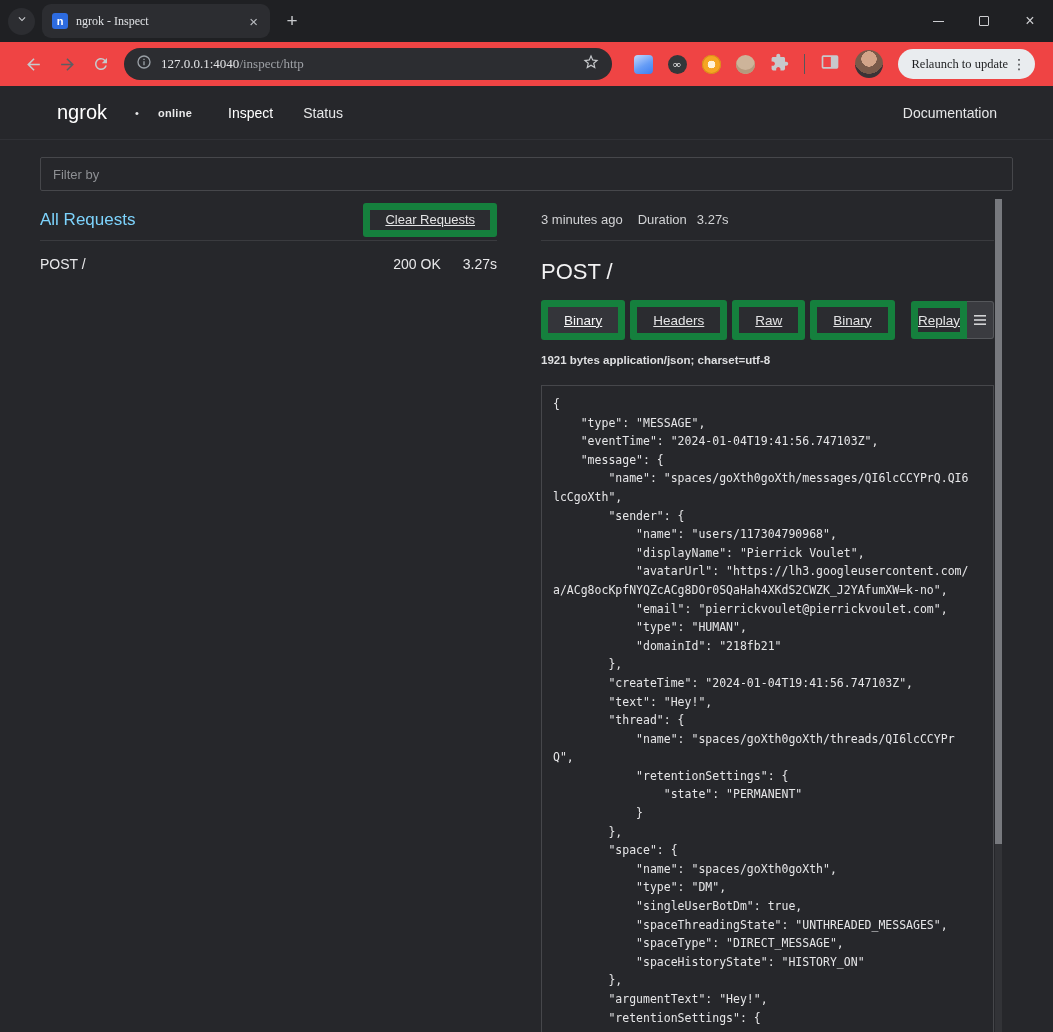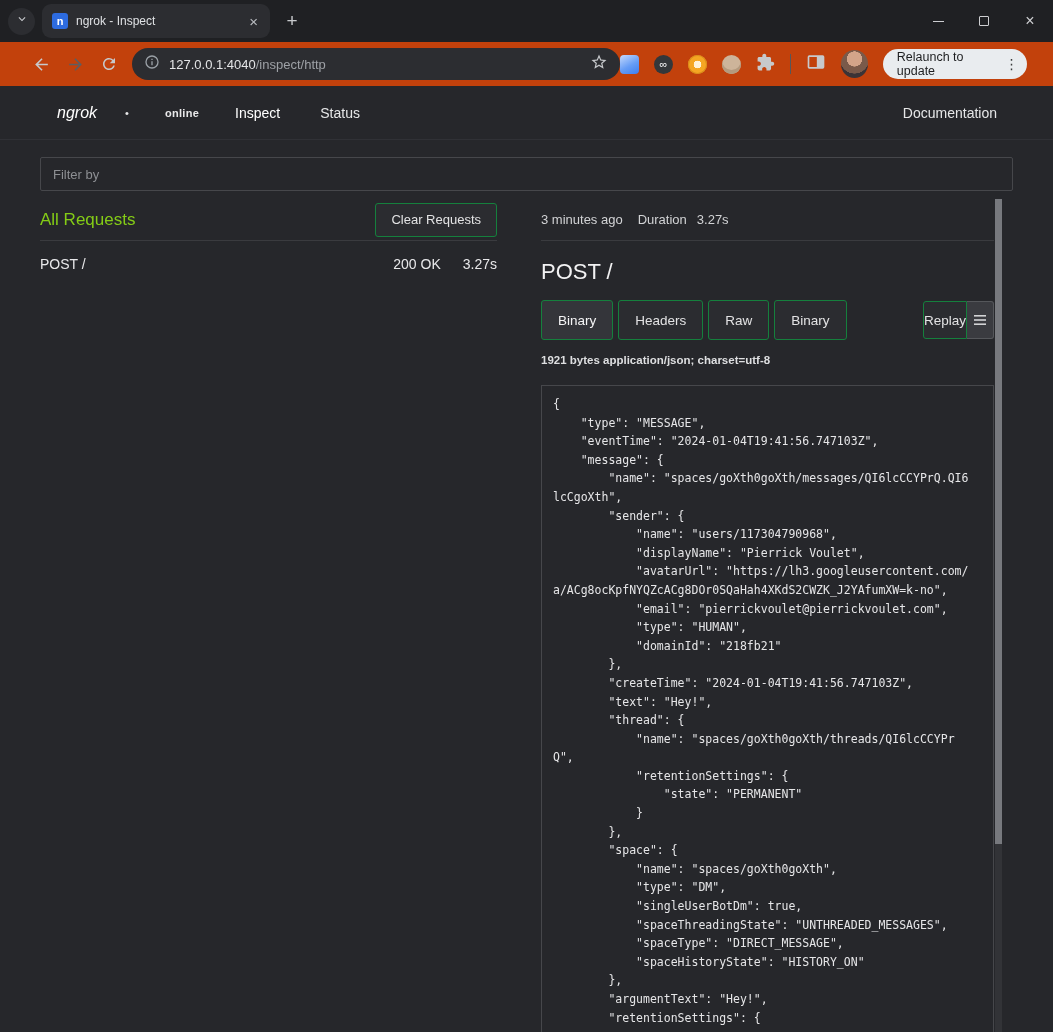"ngrok - Inspect" .btab-title { font-family: none -> Liberation Serif, serif }
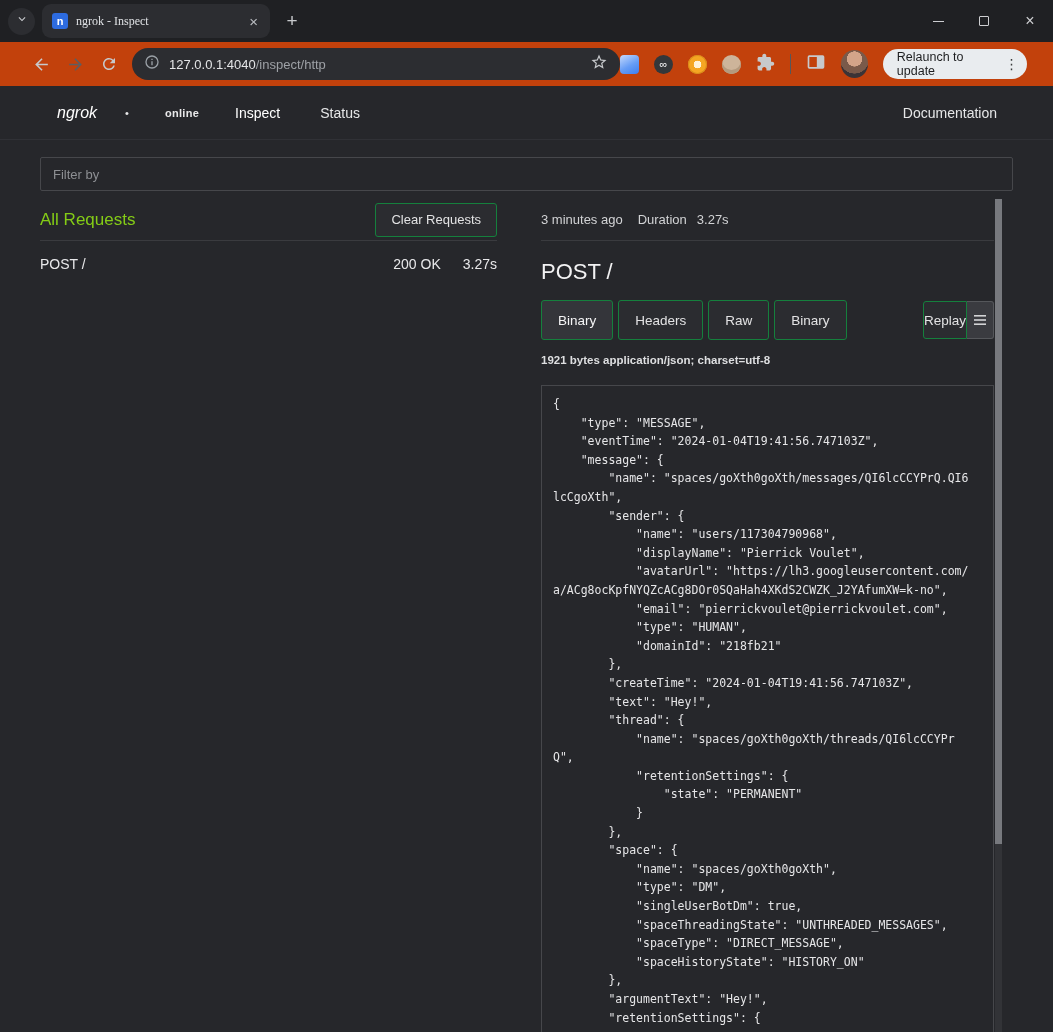"127.0.0.1:4040/inspect/http" .toolbar { background: #c2410c -> #ef4444; font-family: none -> Liberation Serif, serif; padding: 0 24px -> 0 16px }
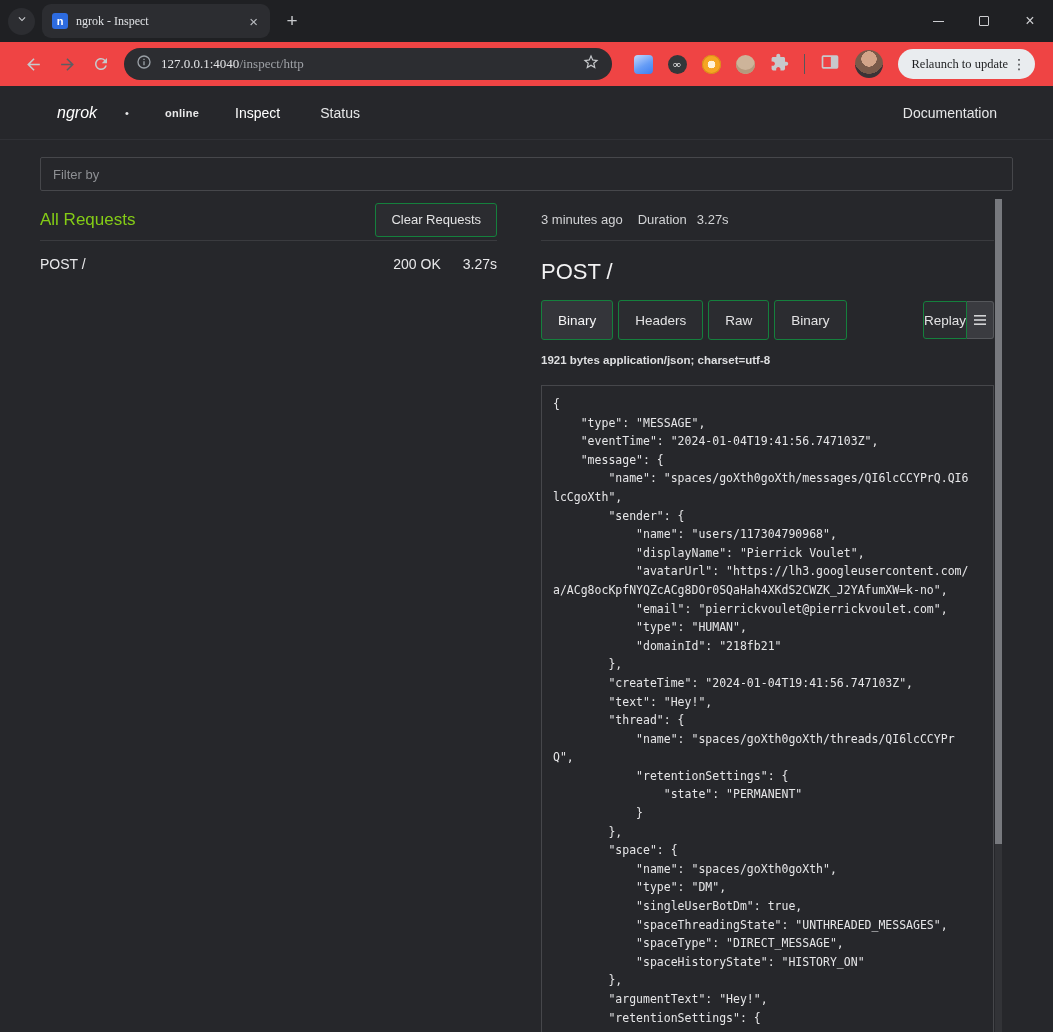"ngrok" .logo { font-size: 16px -> 20px; font-style: italic -> none }
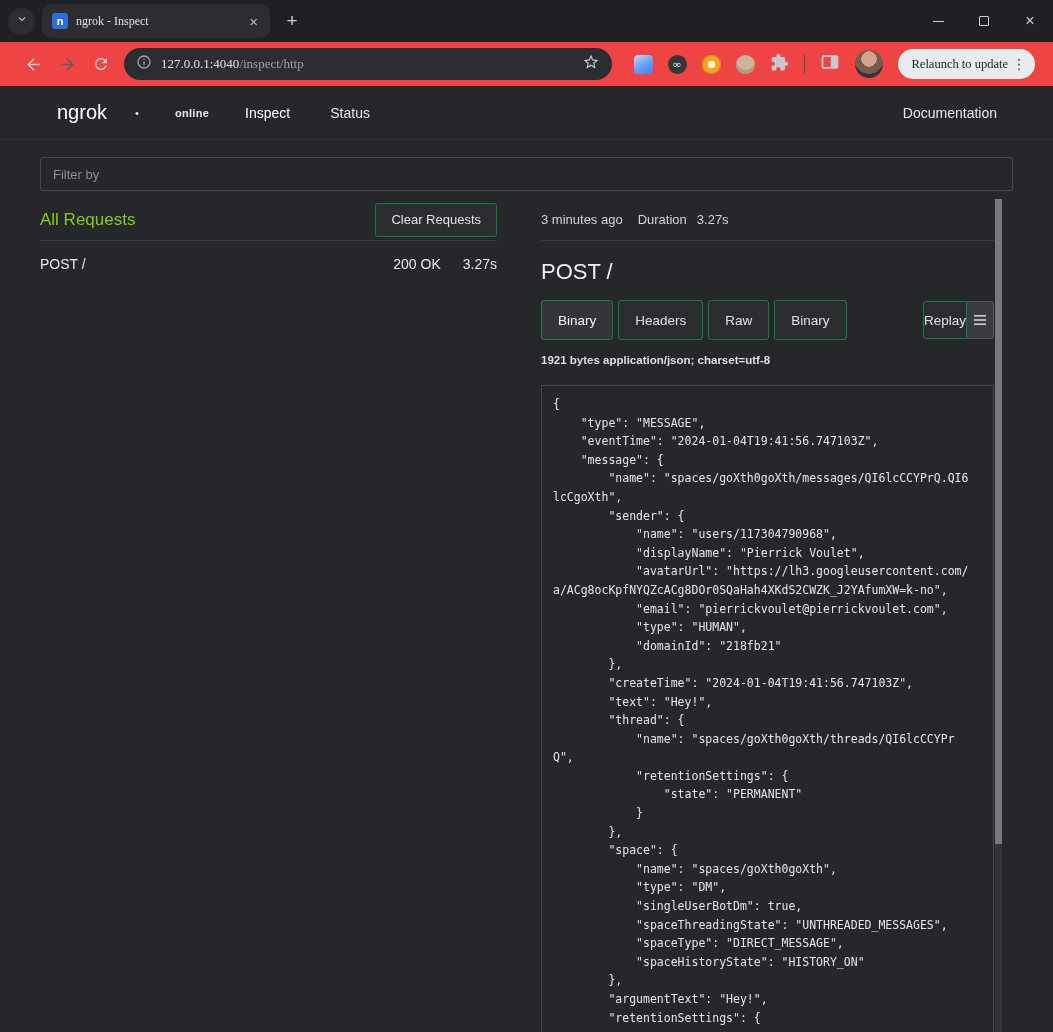"online" .online { margin-left: 36px -> 19px }
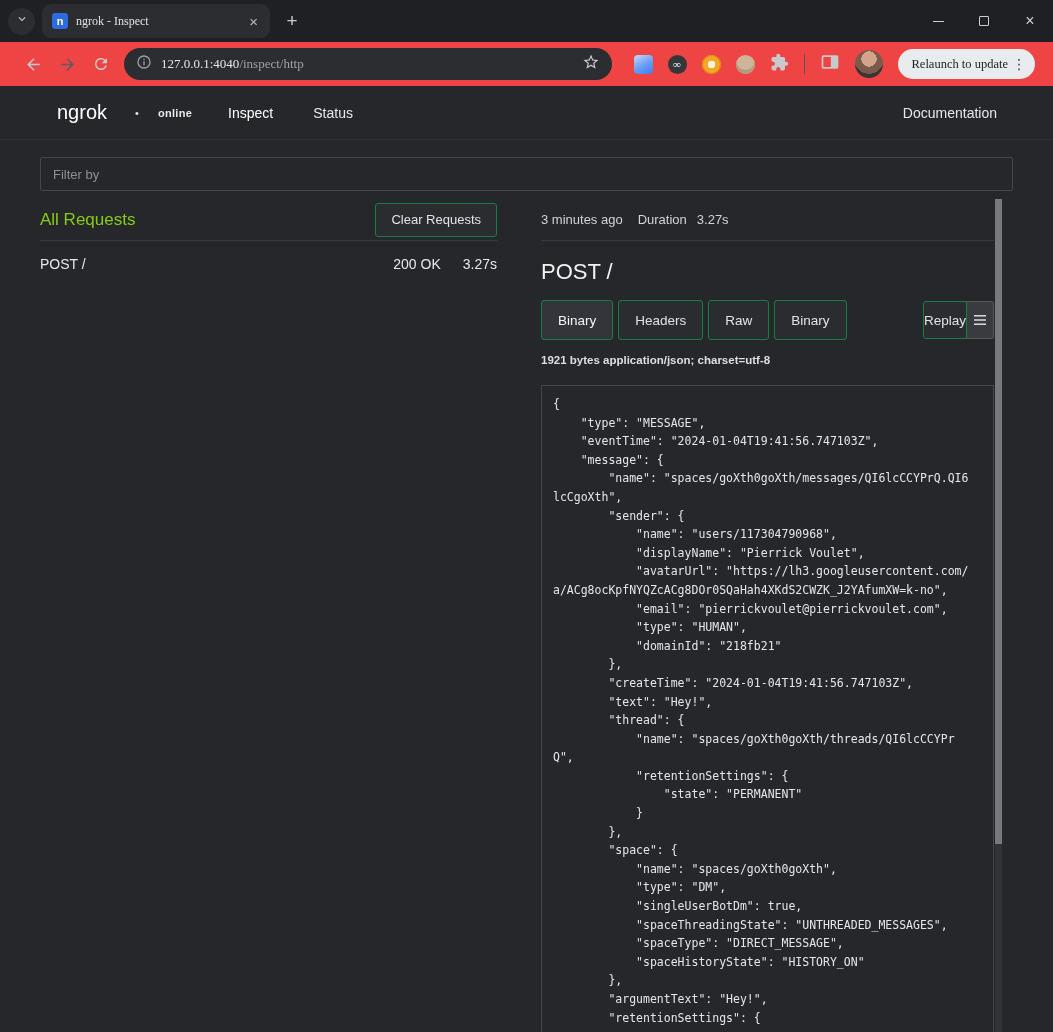"Status" .nav-status { margin-left: 40px -> 30px }
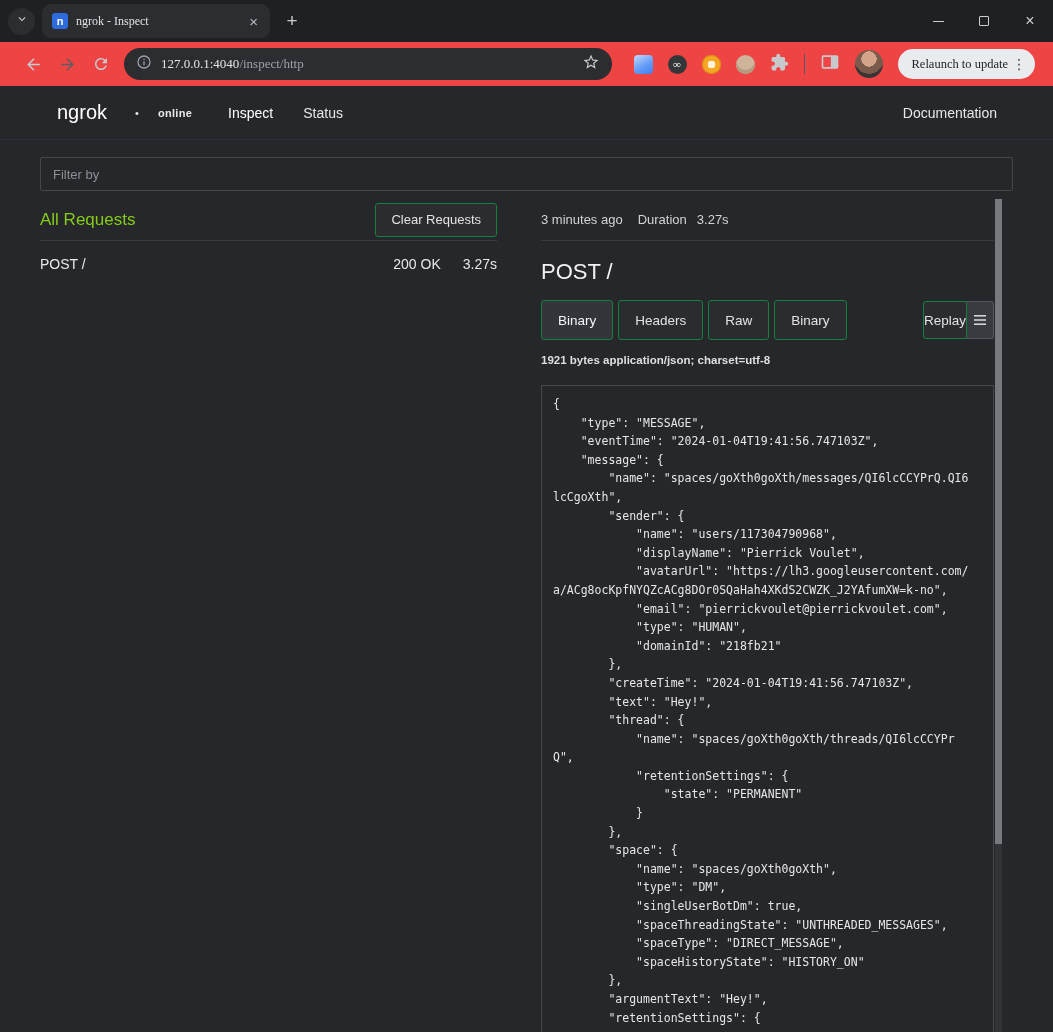"All Requests" .panel-title { color: #84cc16 -> #7dd3fc }
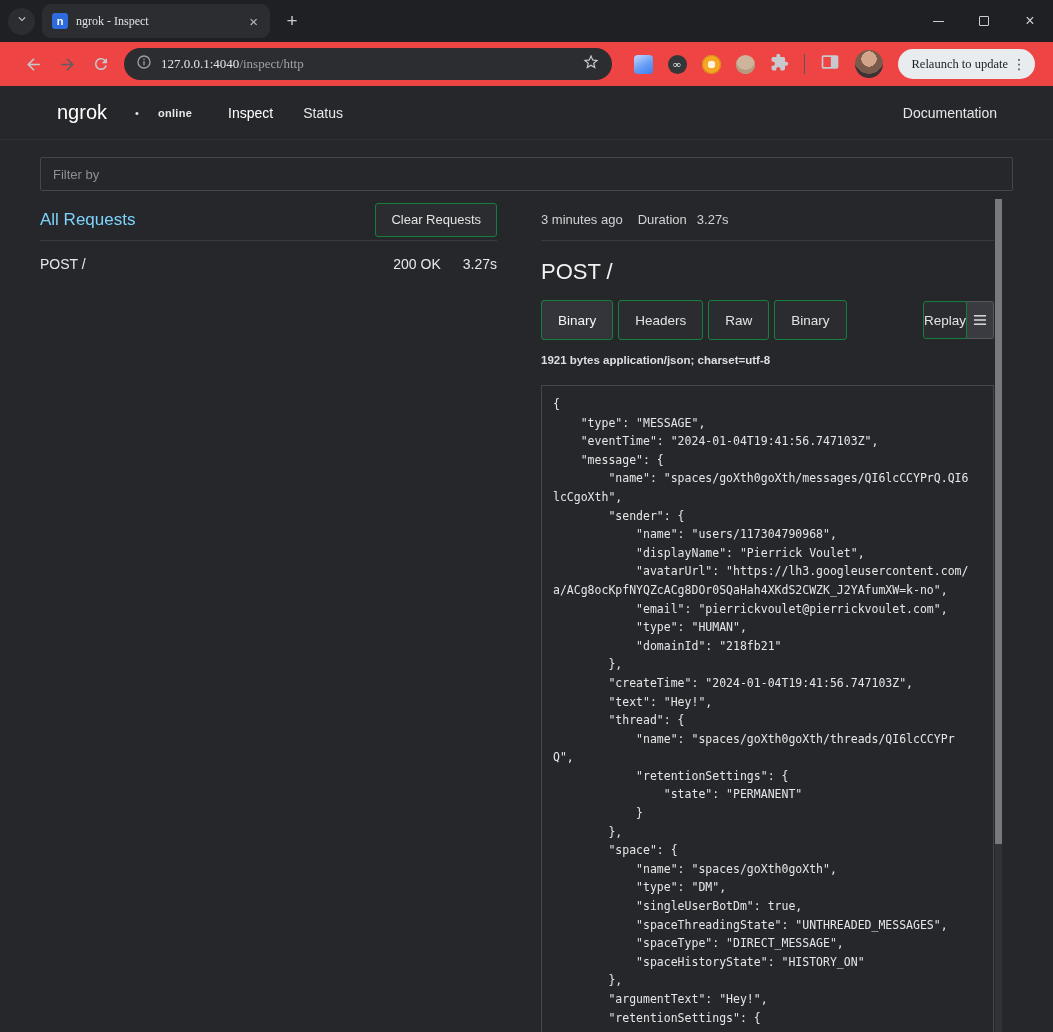"Clear Requests" .btn { border: 1px solid #15803d -> 7px solid #15803d; text-decoration: none -> underline }
